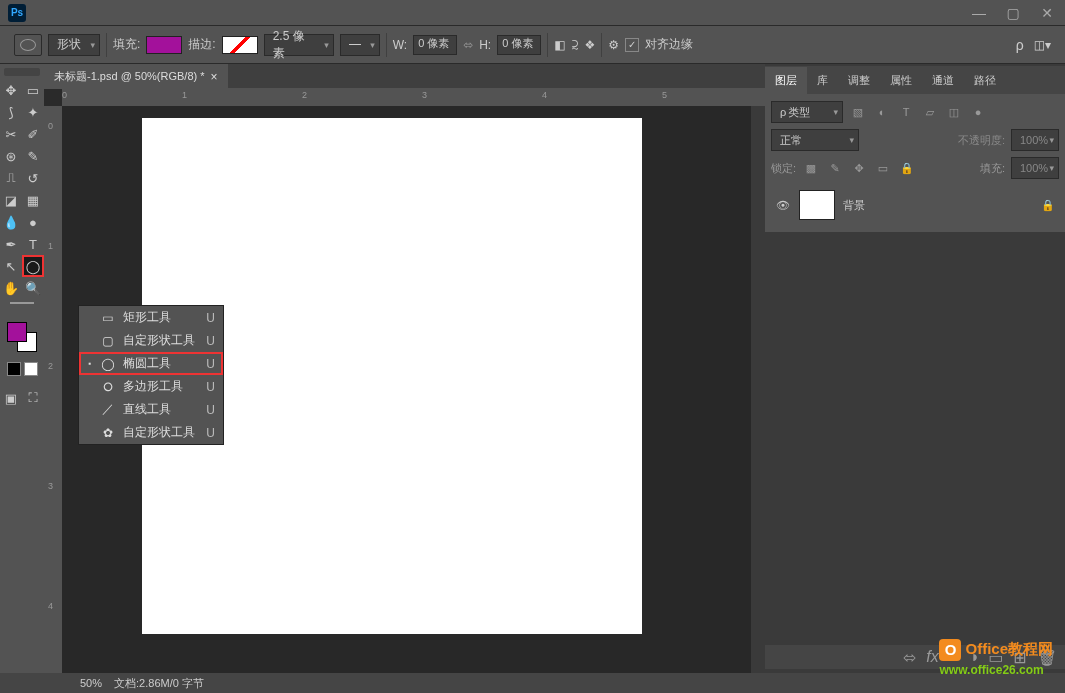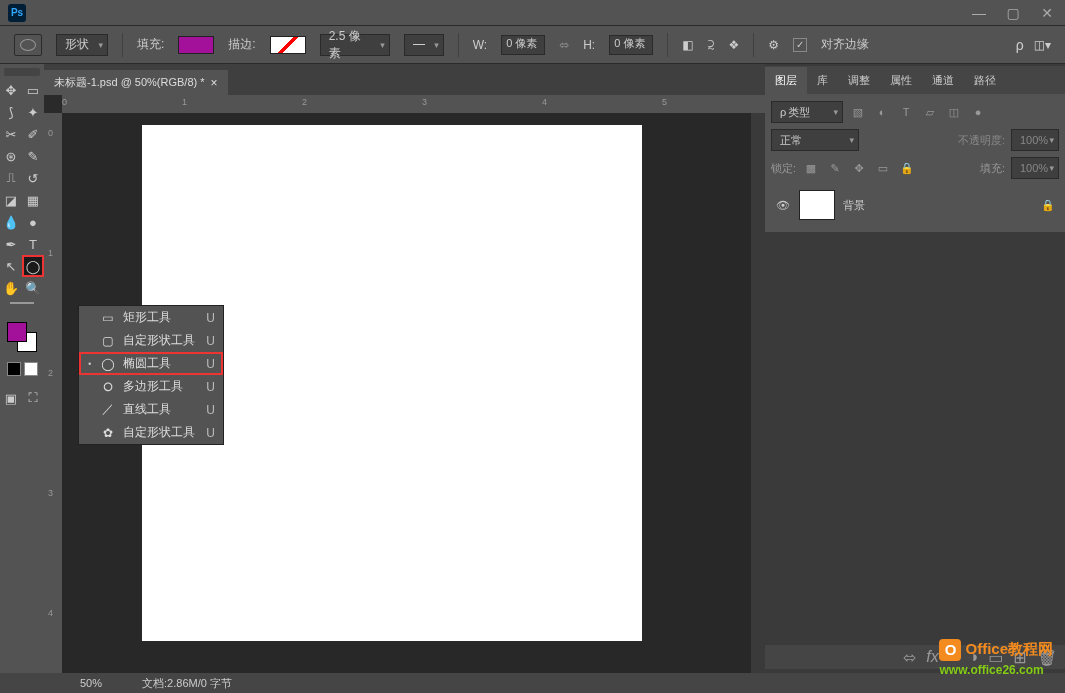"形状" .optbar { gap: 14px -> 6px }
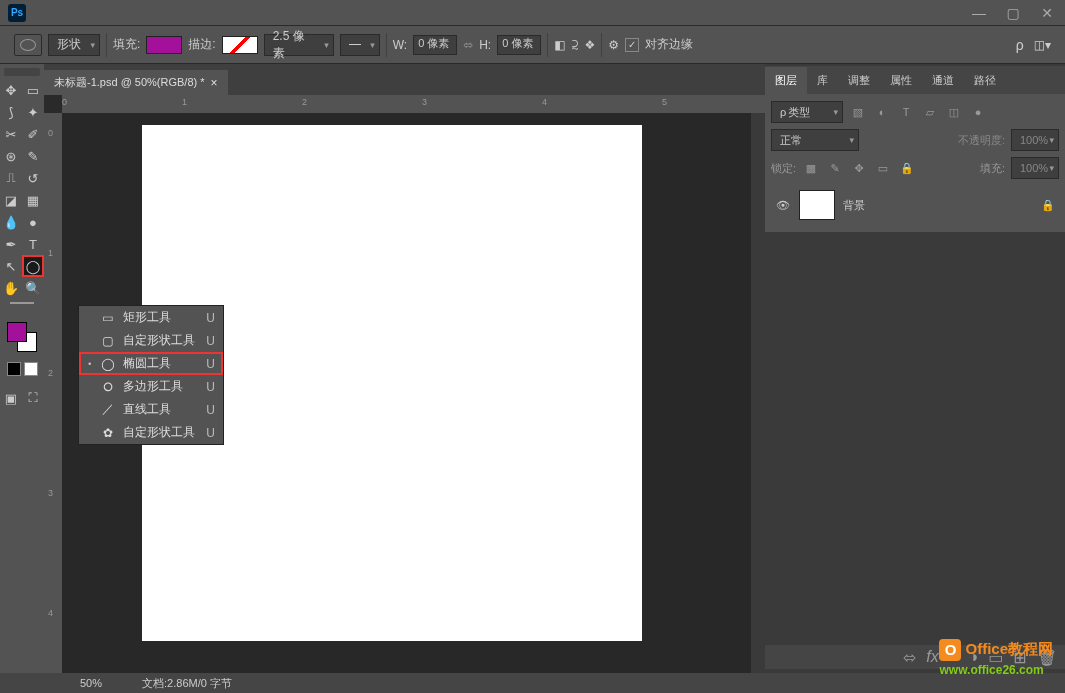"未标题-1.psd @ 50%(RGB/8) *" .tabbar { align-items: flex-end -> flex-start; height: 31px -> 24px }
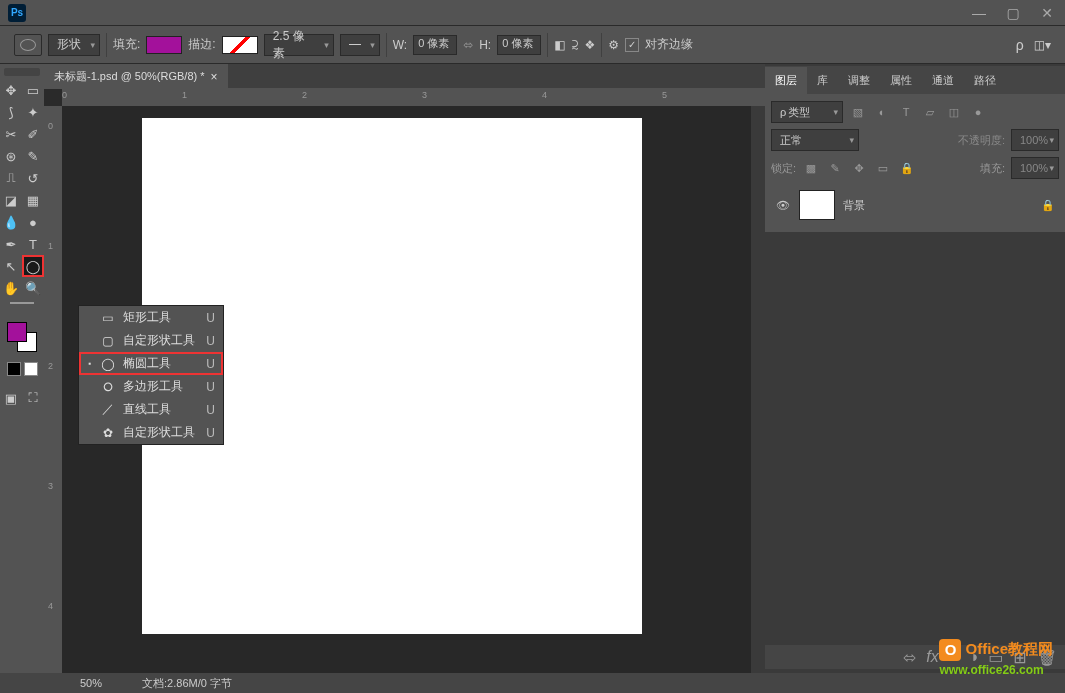"50%" .statusbar { gap: 40px -> 12px }
